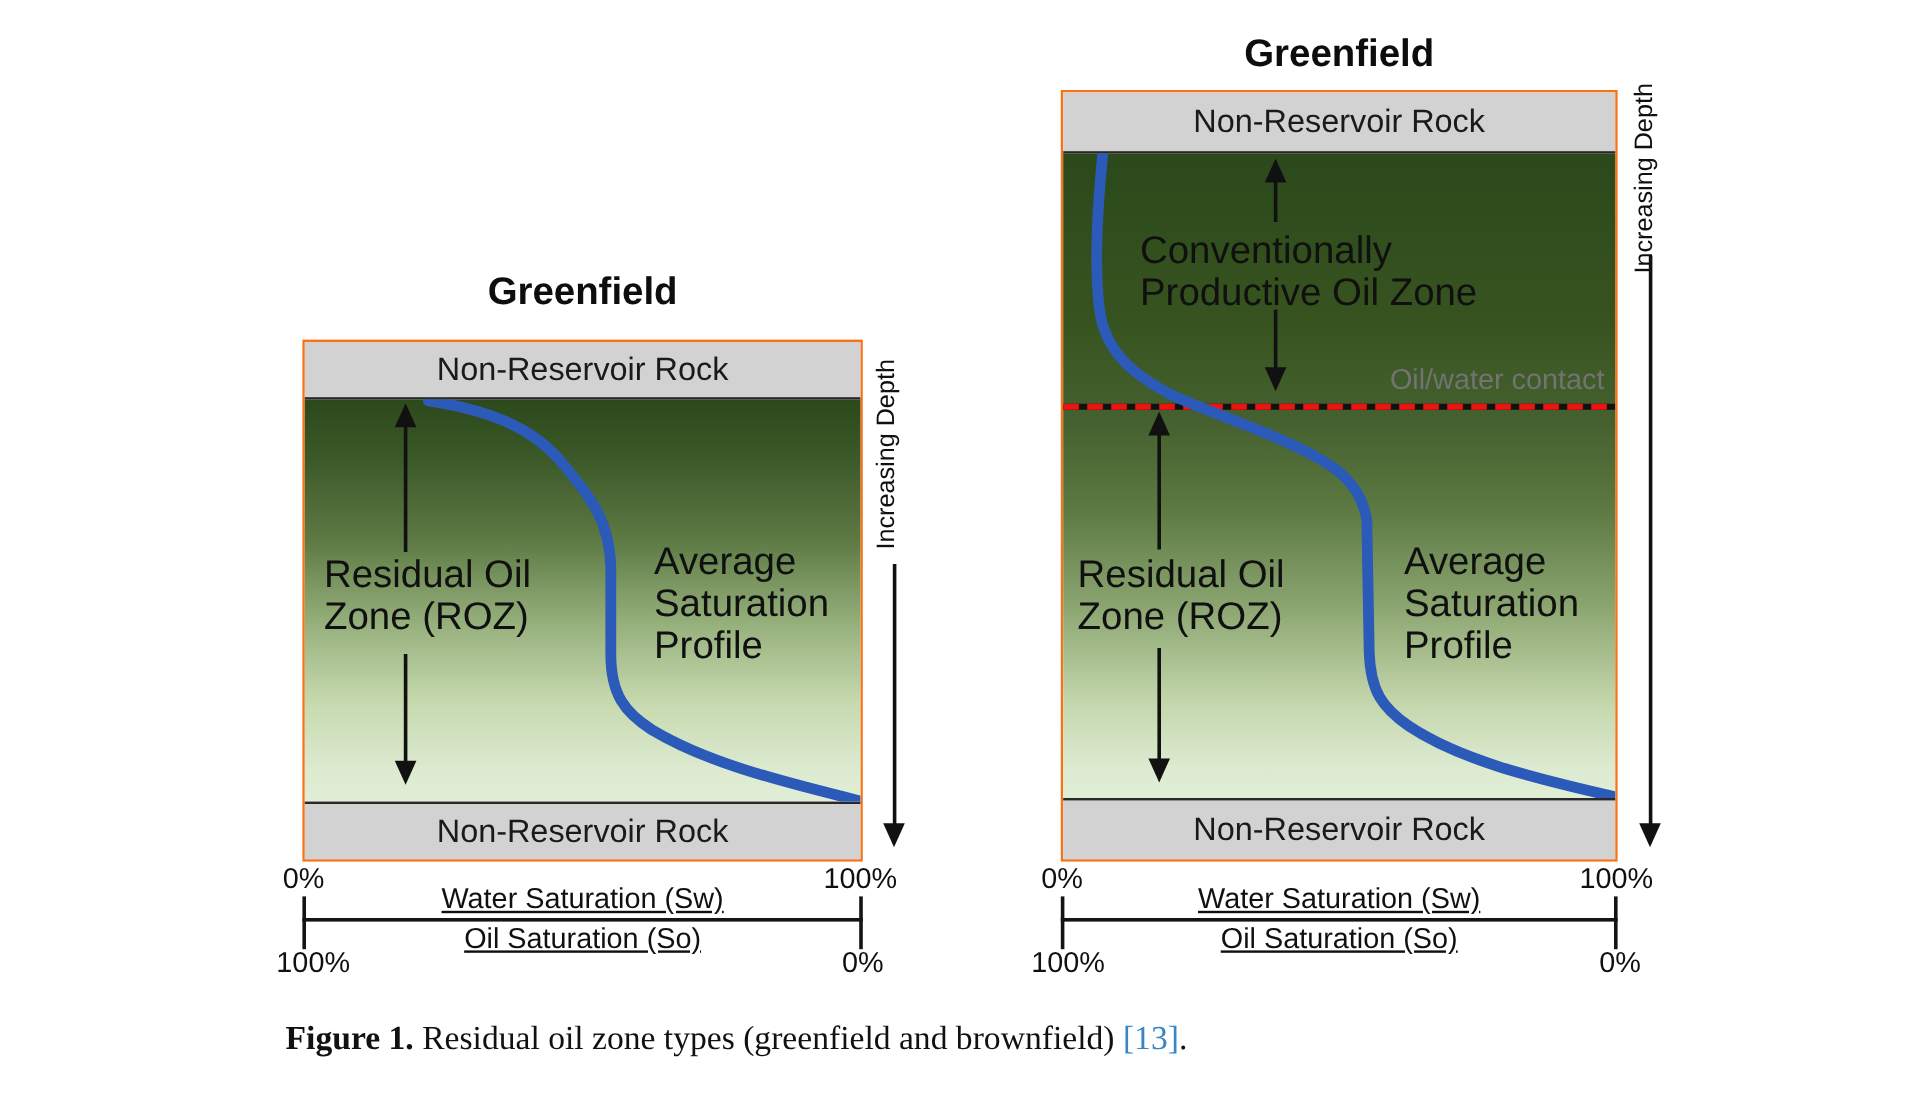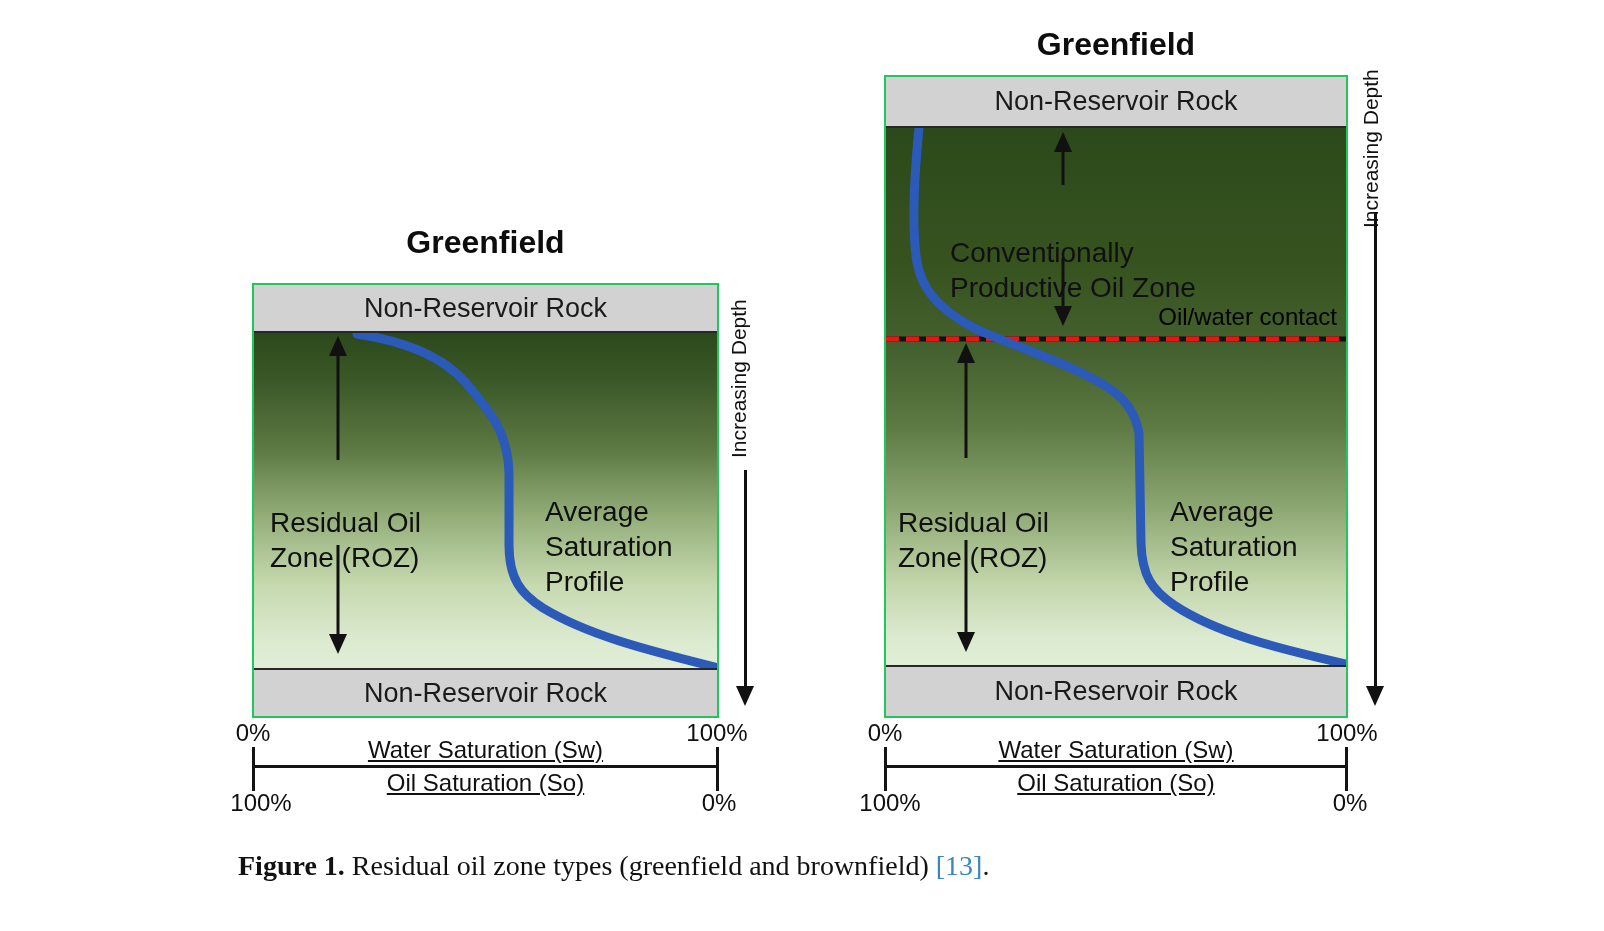"Non-Reservoir Rock" .box { border: 2px solid #22c55e -> 2px solid #f97316 }
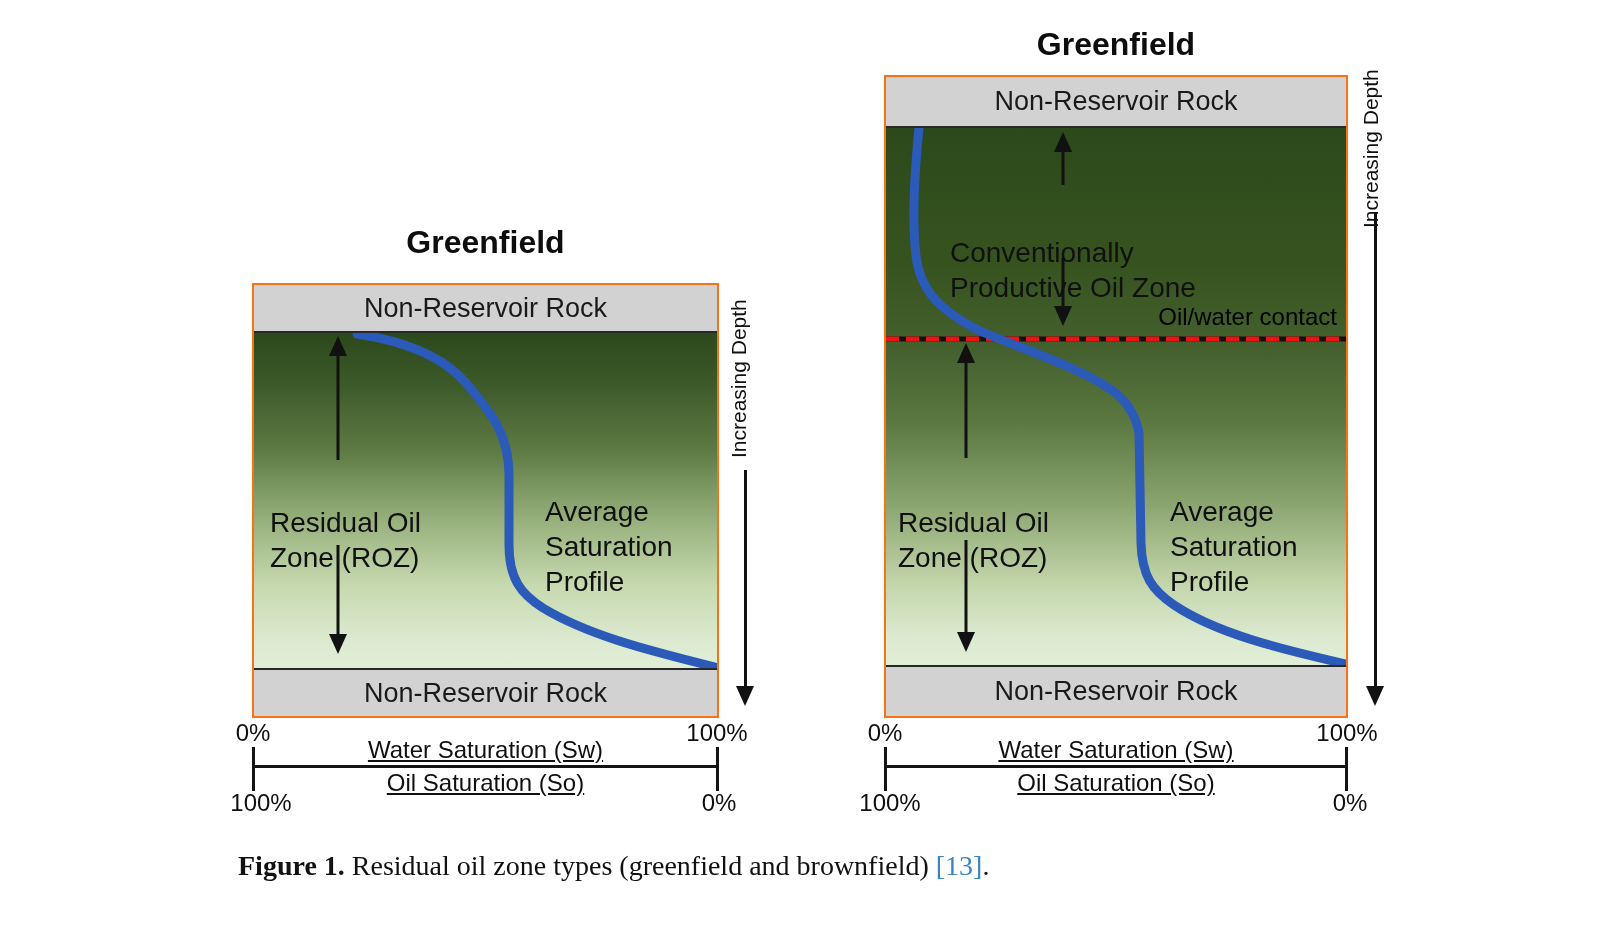"Conventionally" .diagram-label { font-size: 28px -> 32px; margin-top: 44px -> none }
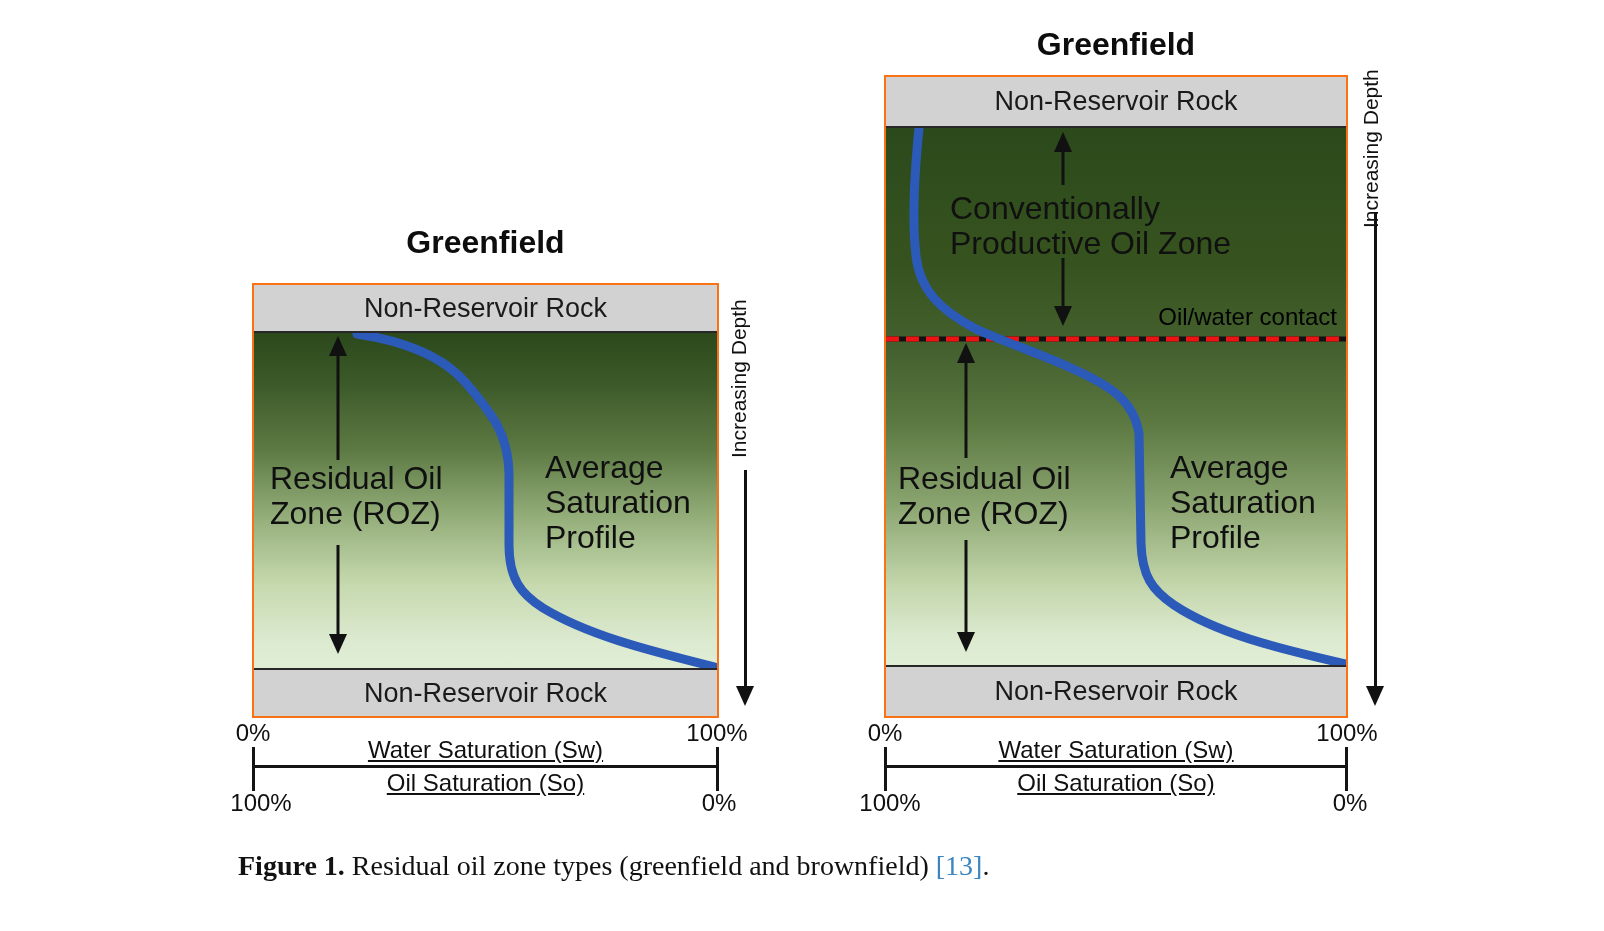"Oil/water contact" .bf-owc { color: #000000 -> #737373 }
